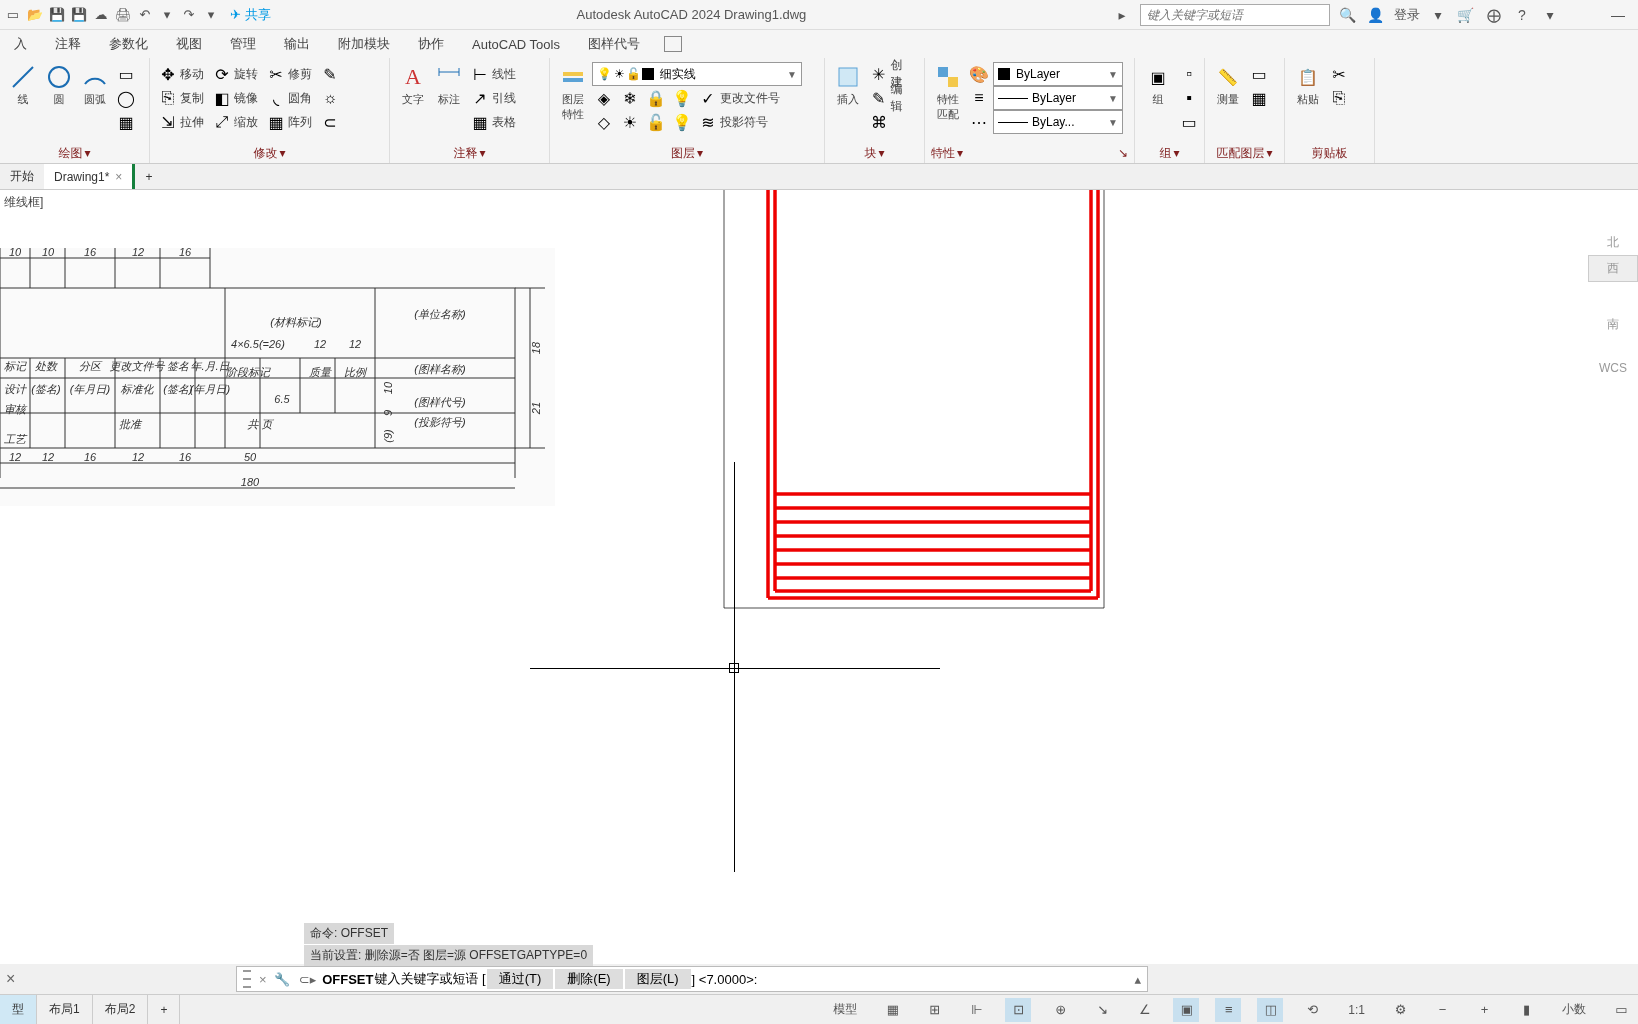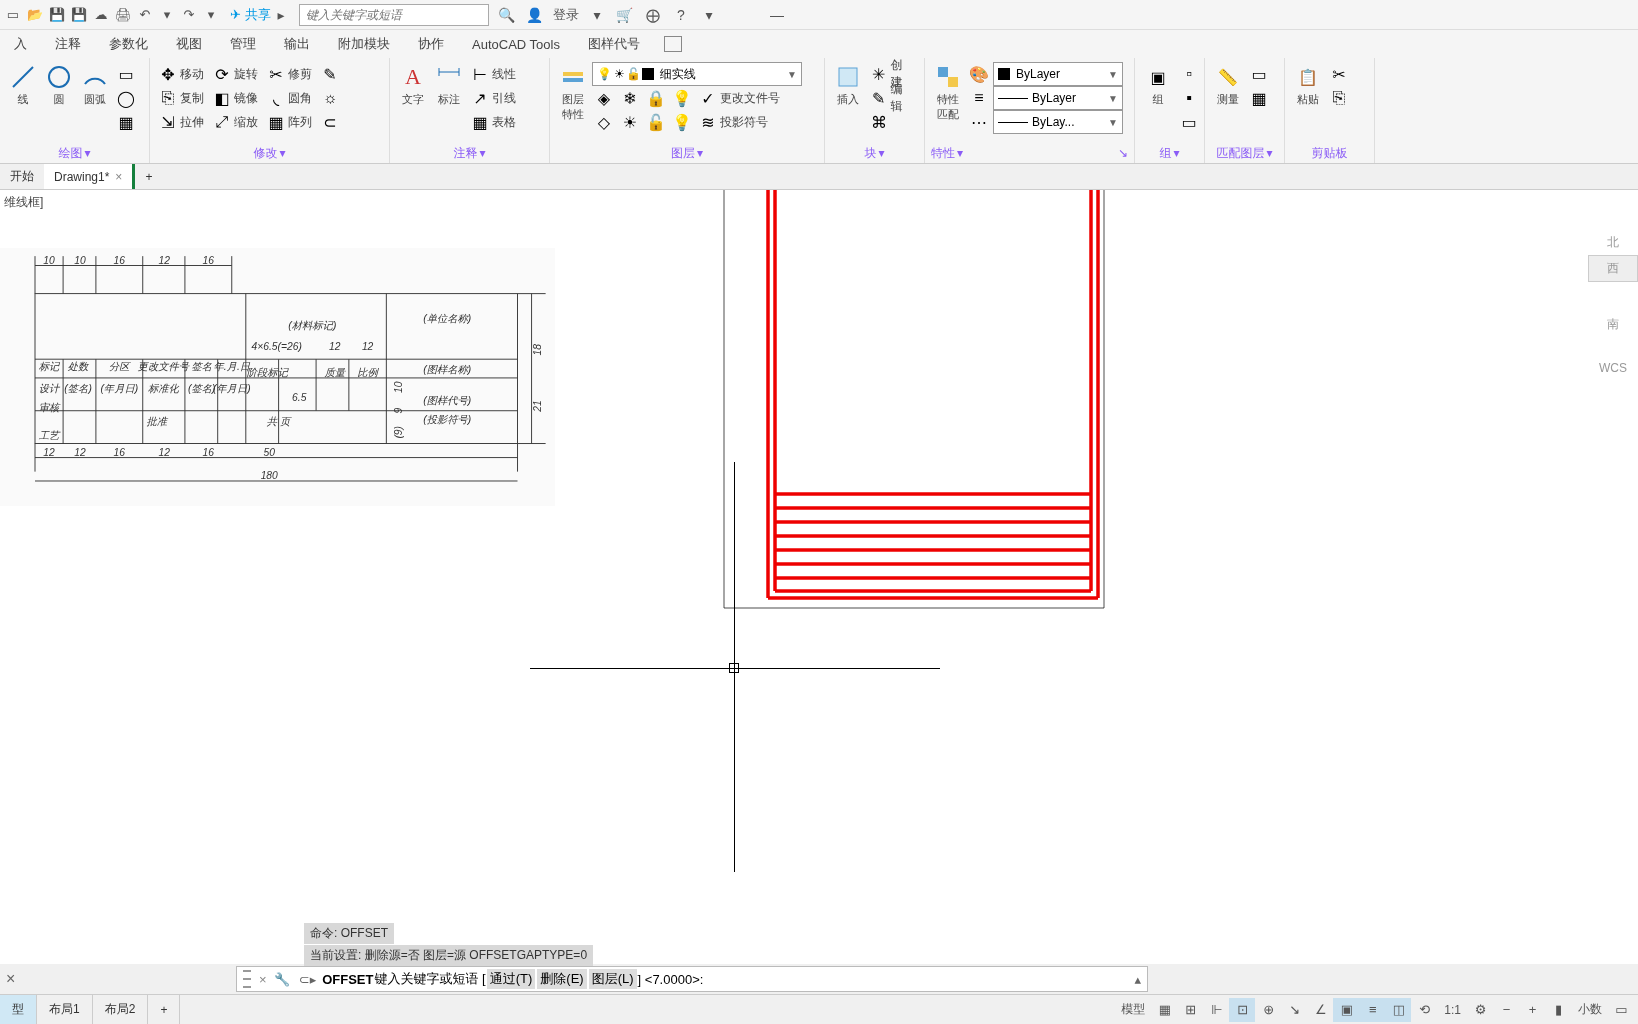"Autodesk AutoCAD 2024 Drawing1.dwg" div.title-center { html: none -> <div>Autodesk AutoCAD 2024 Drawing1.dwg</div> }
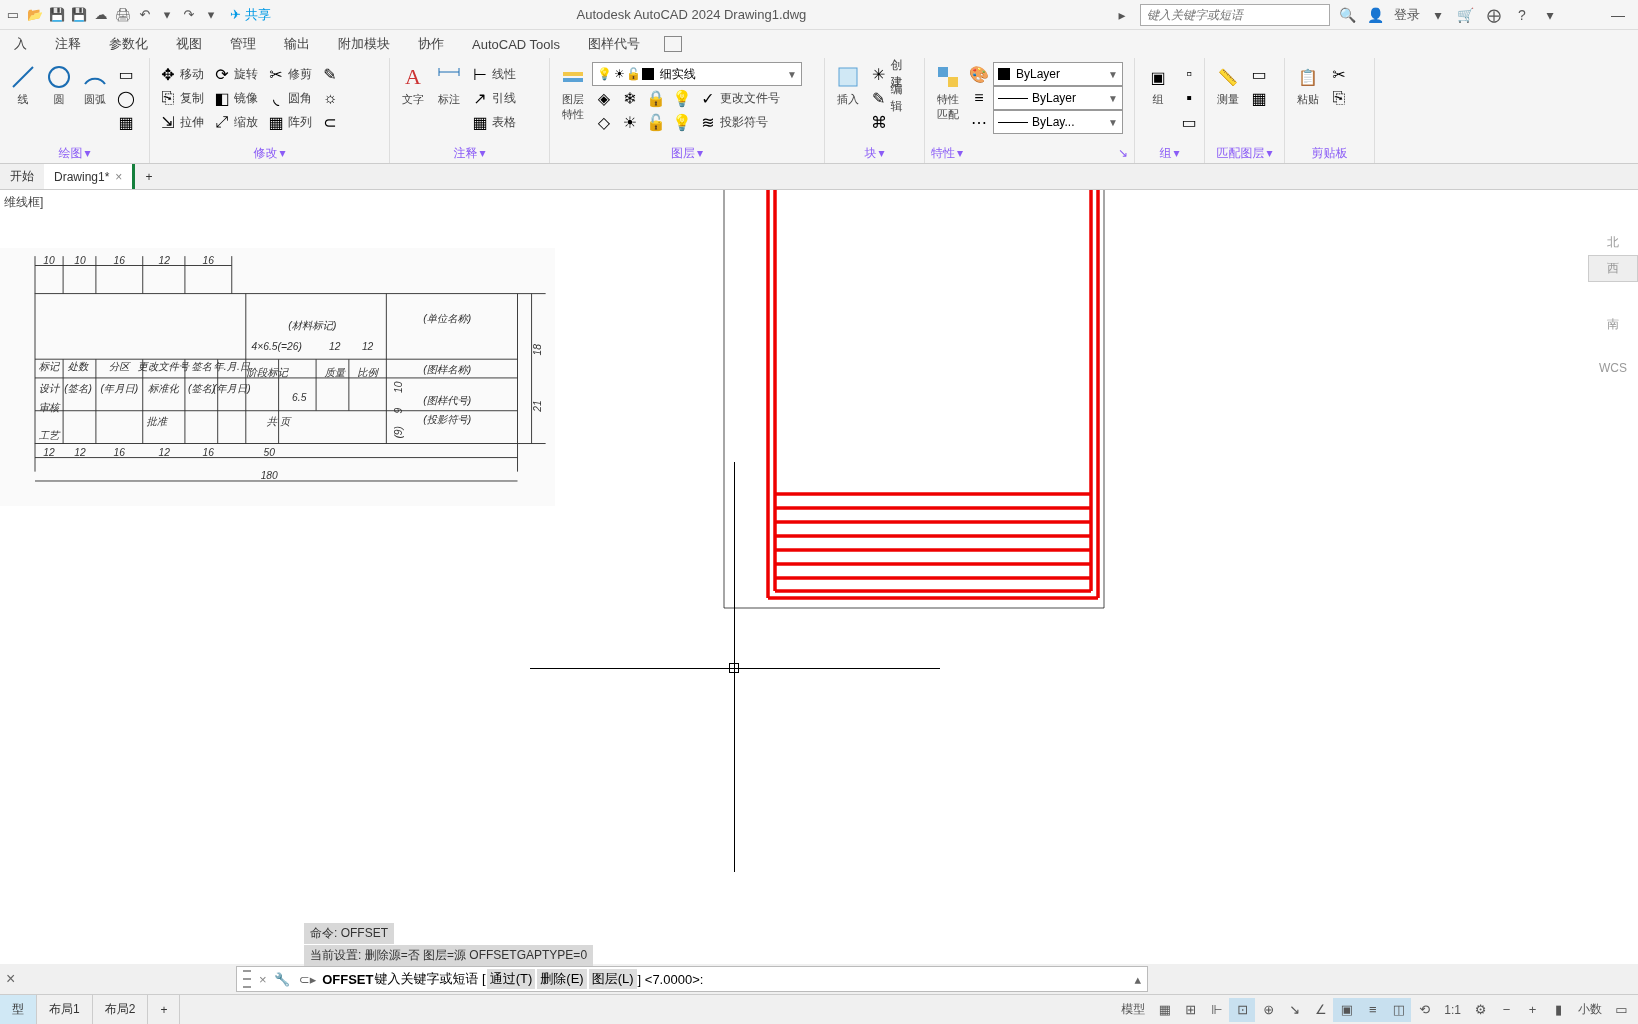"绘图" .panel-title { color: #8b5cf6 -> #7f1d1d }
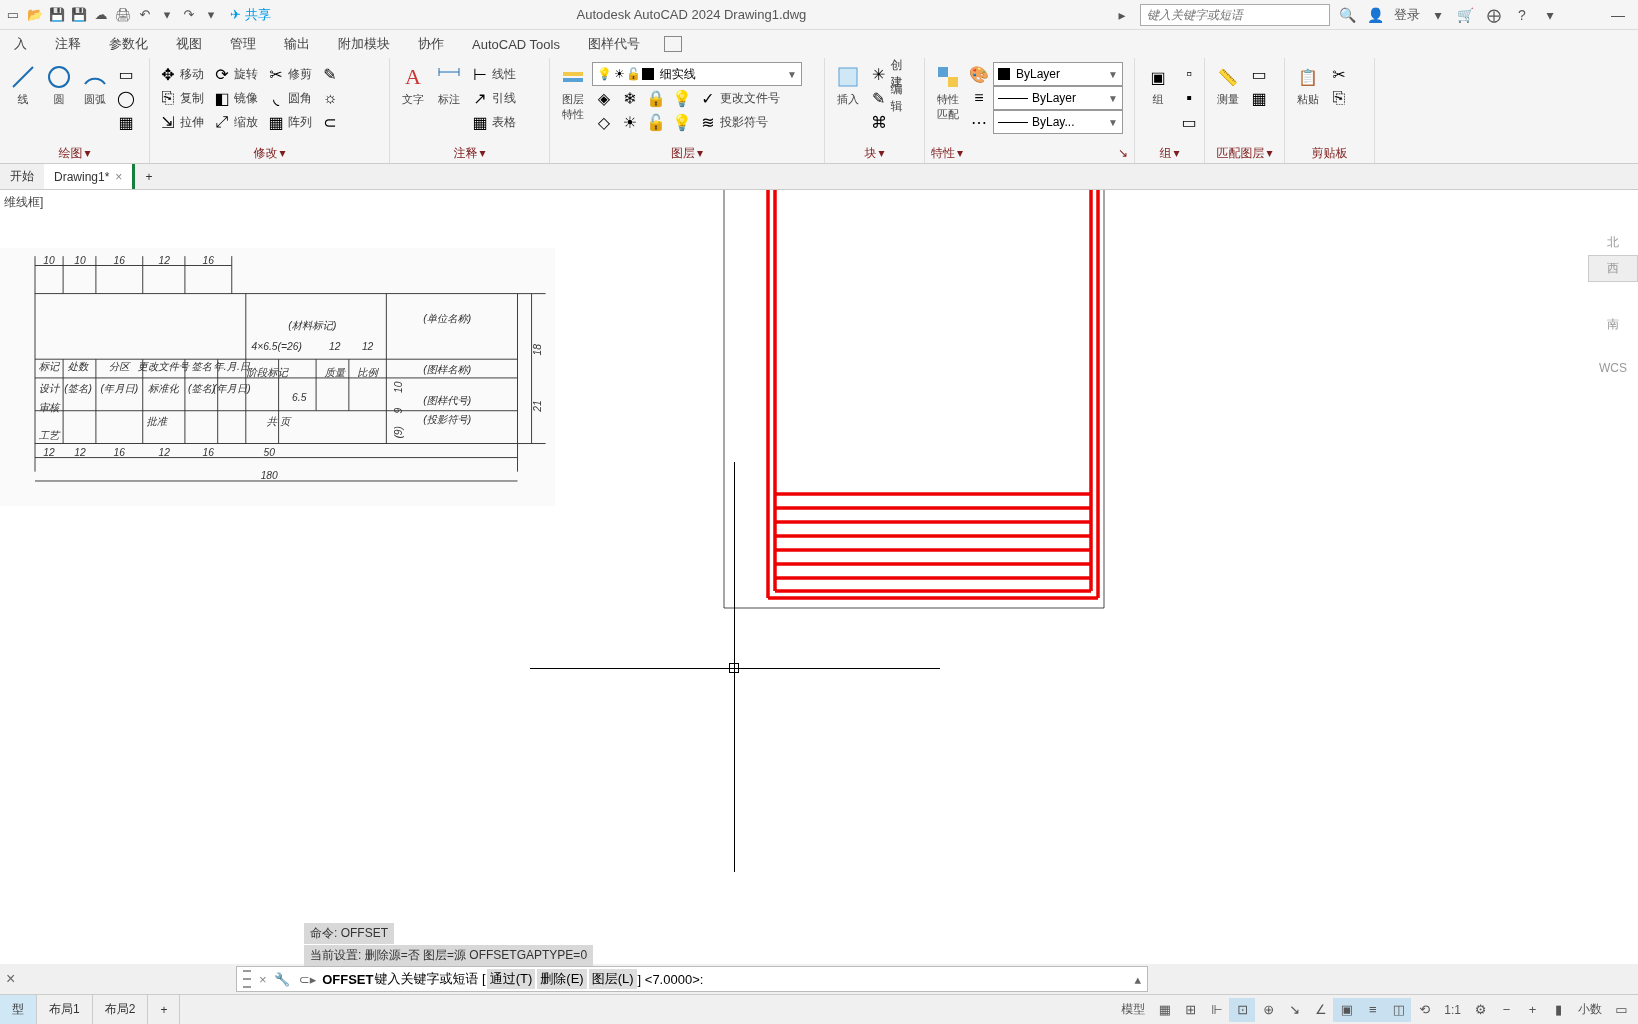"10" .ref-img { padding-left: 35px -> none }
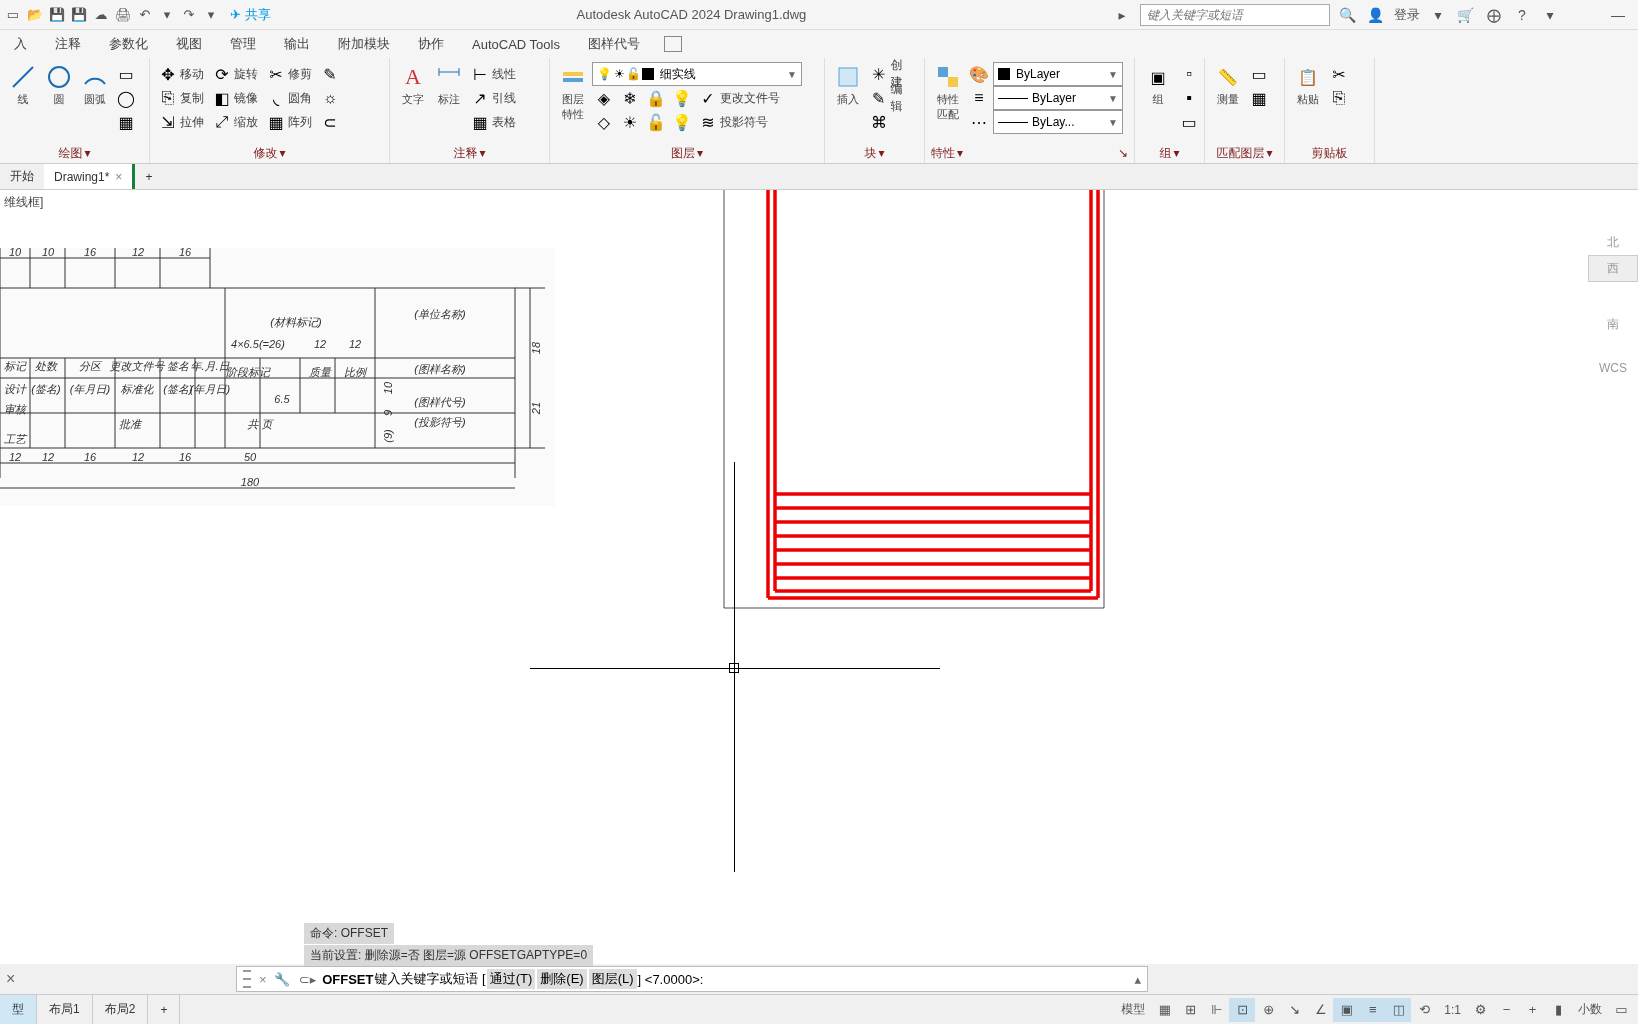"通过(T)" .cmd-line .opt { padding: 1px 3px -> 1px 12px }
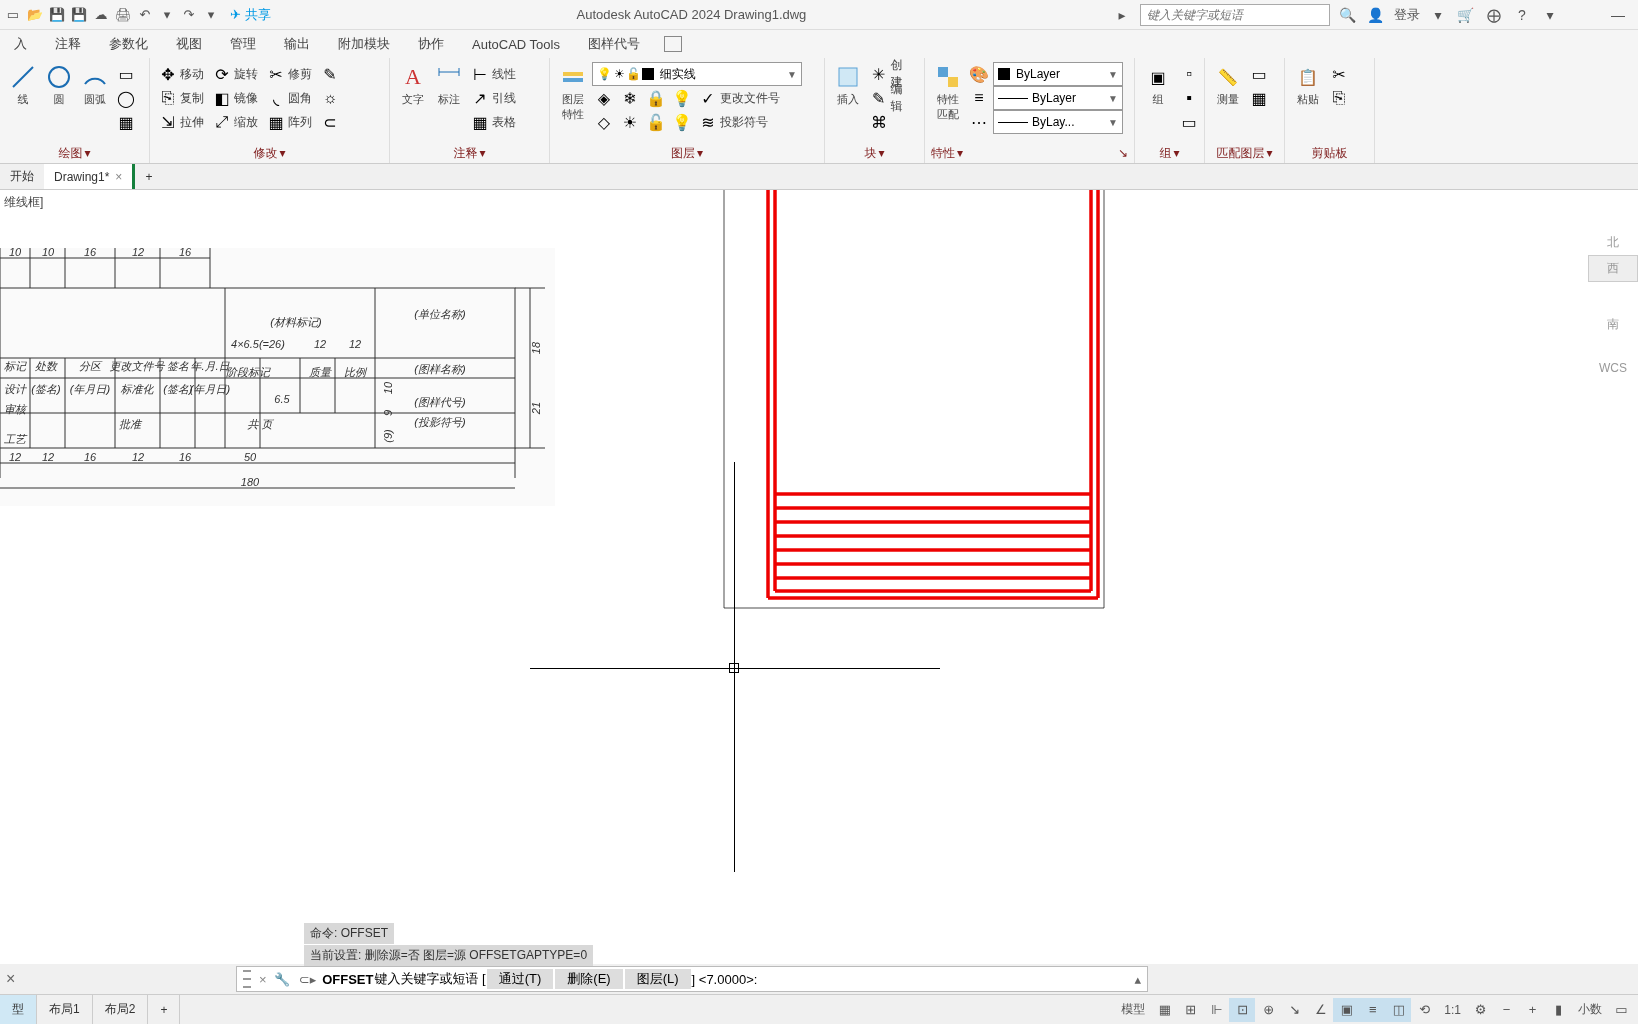"模型" .status-right { gap: 0 -> 16px }
